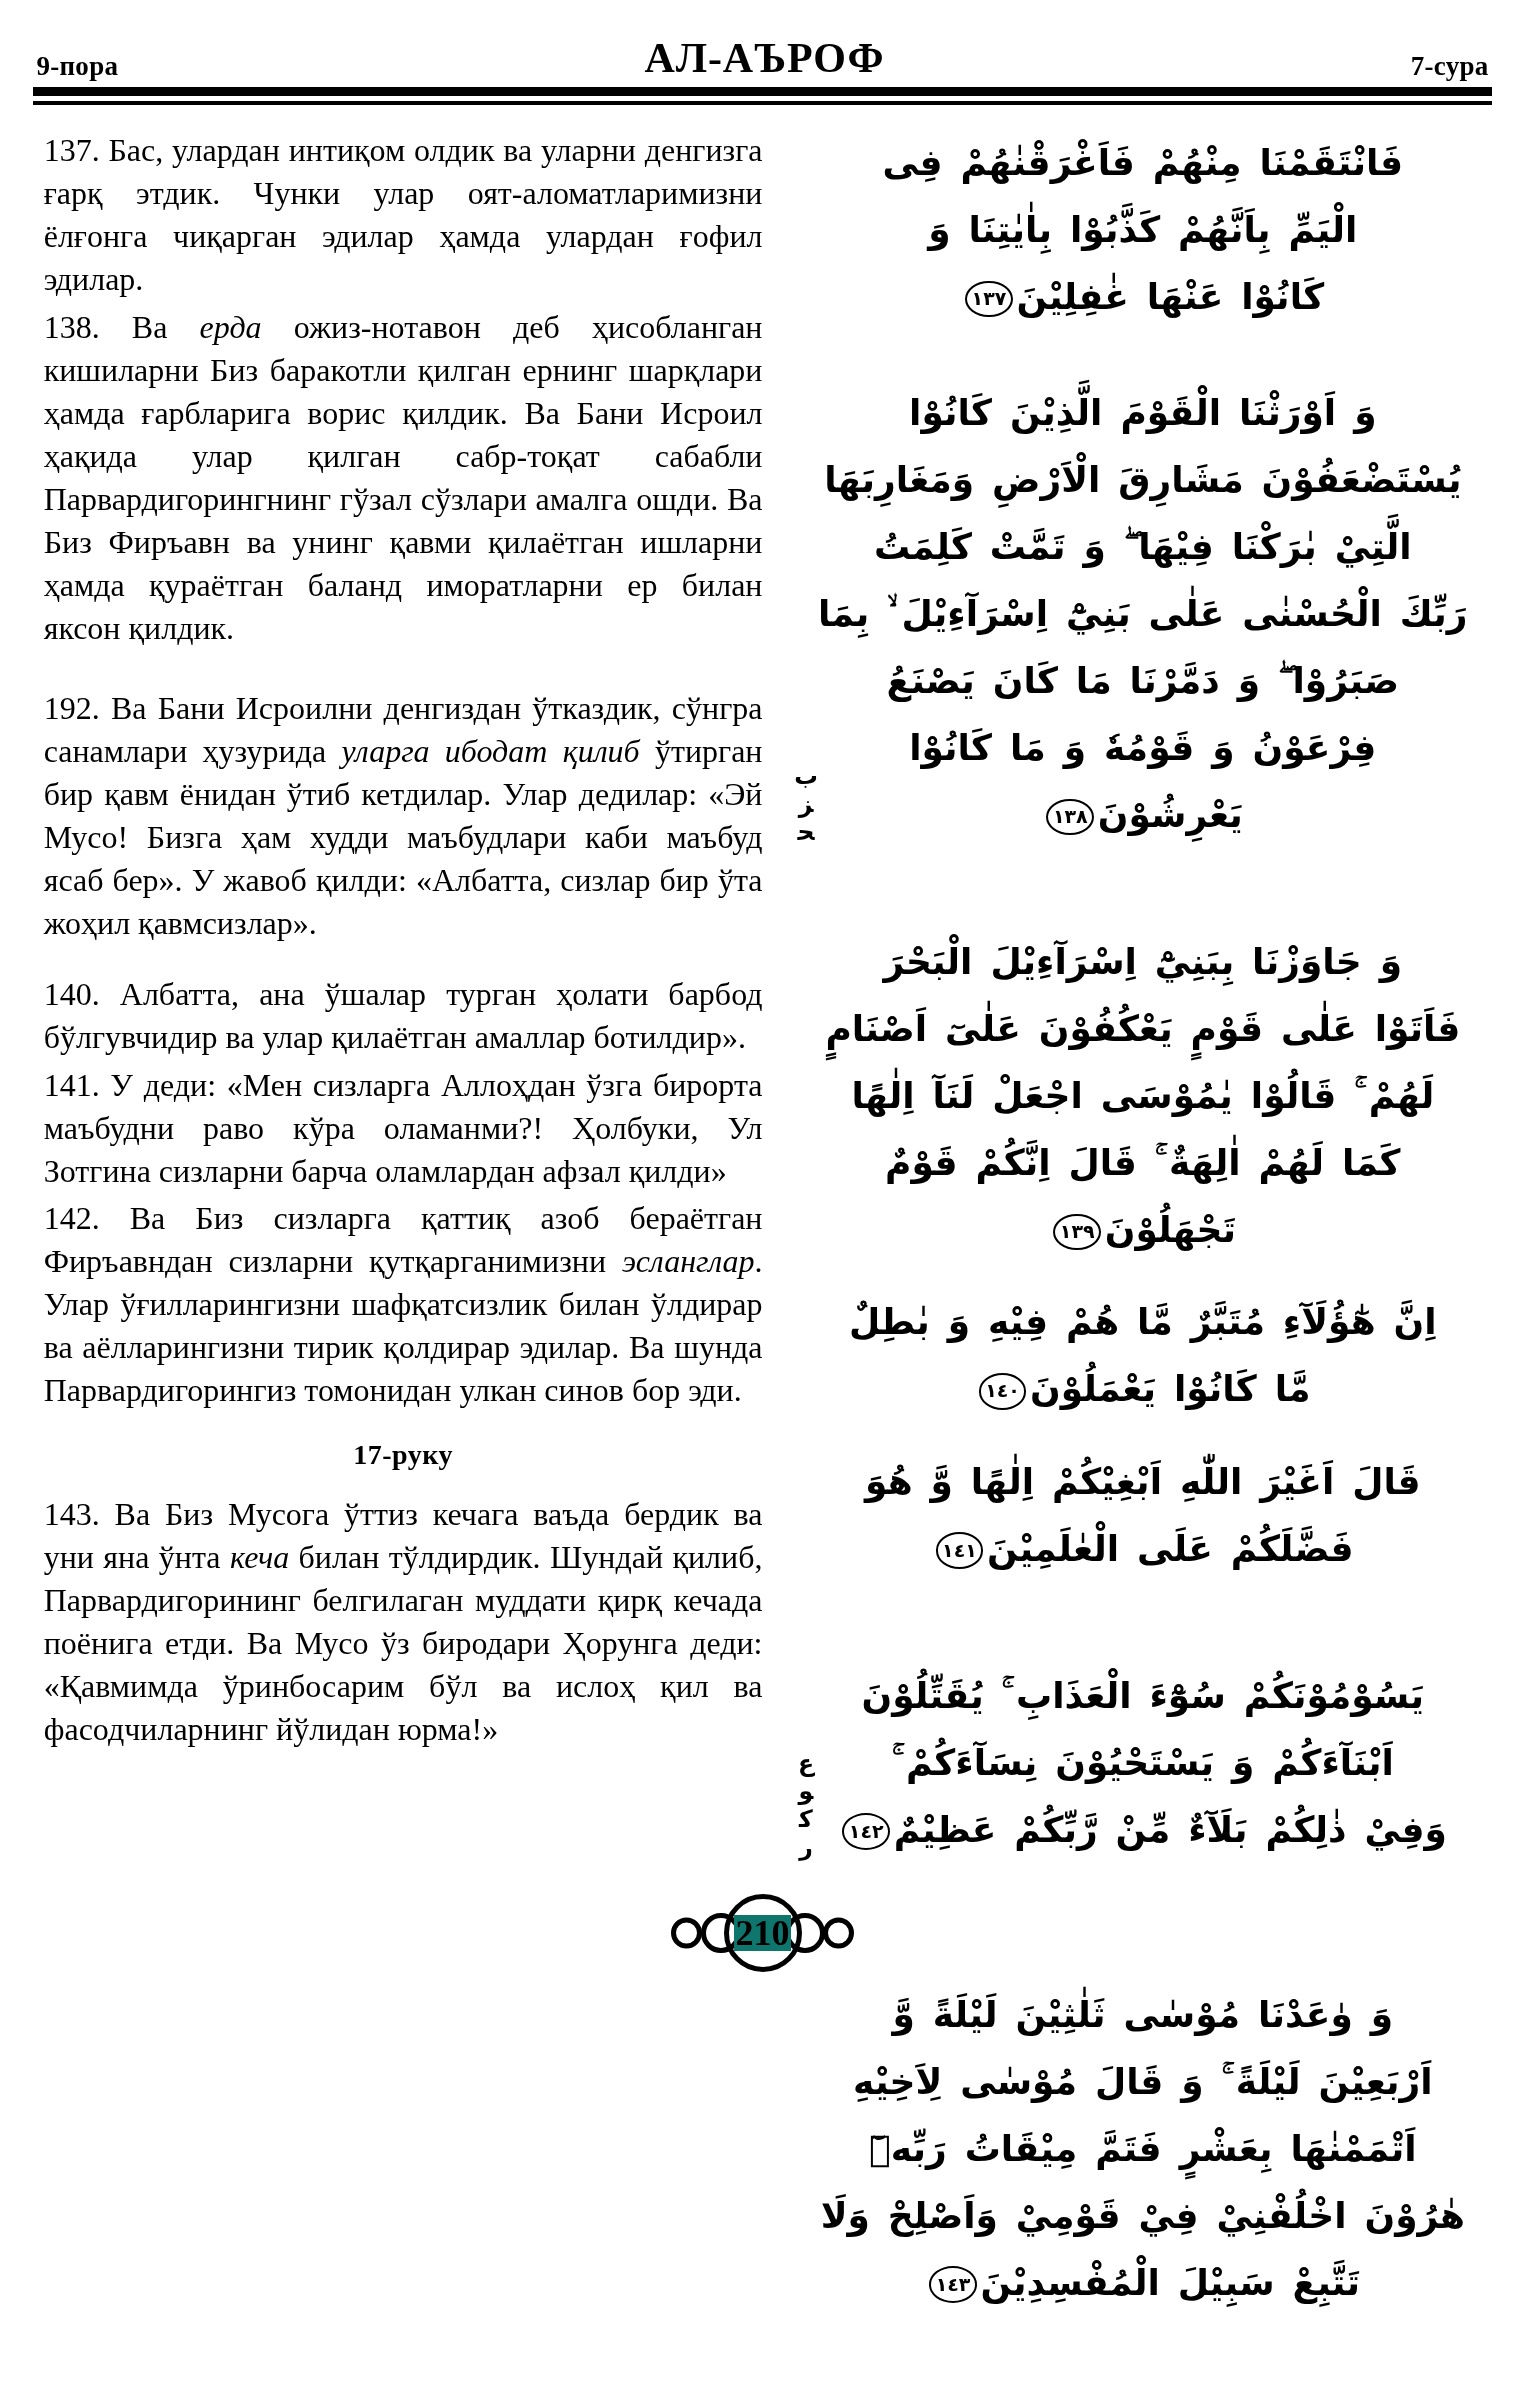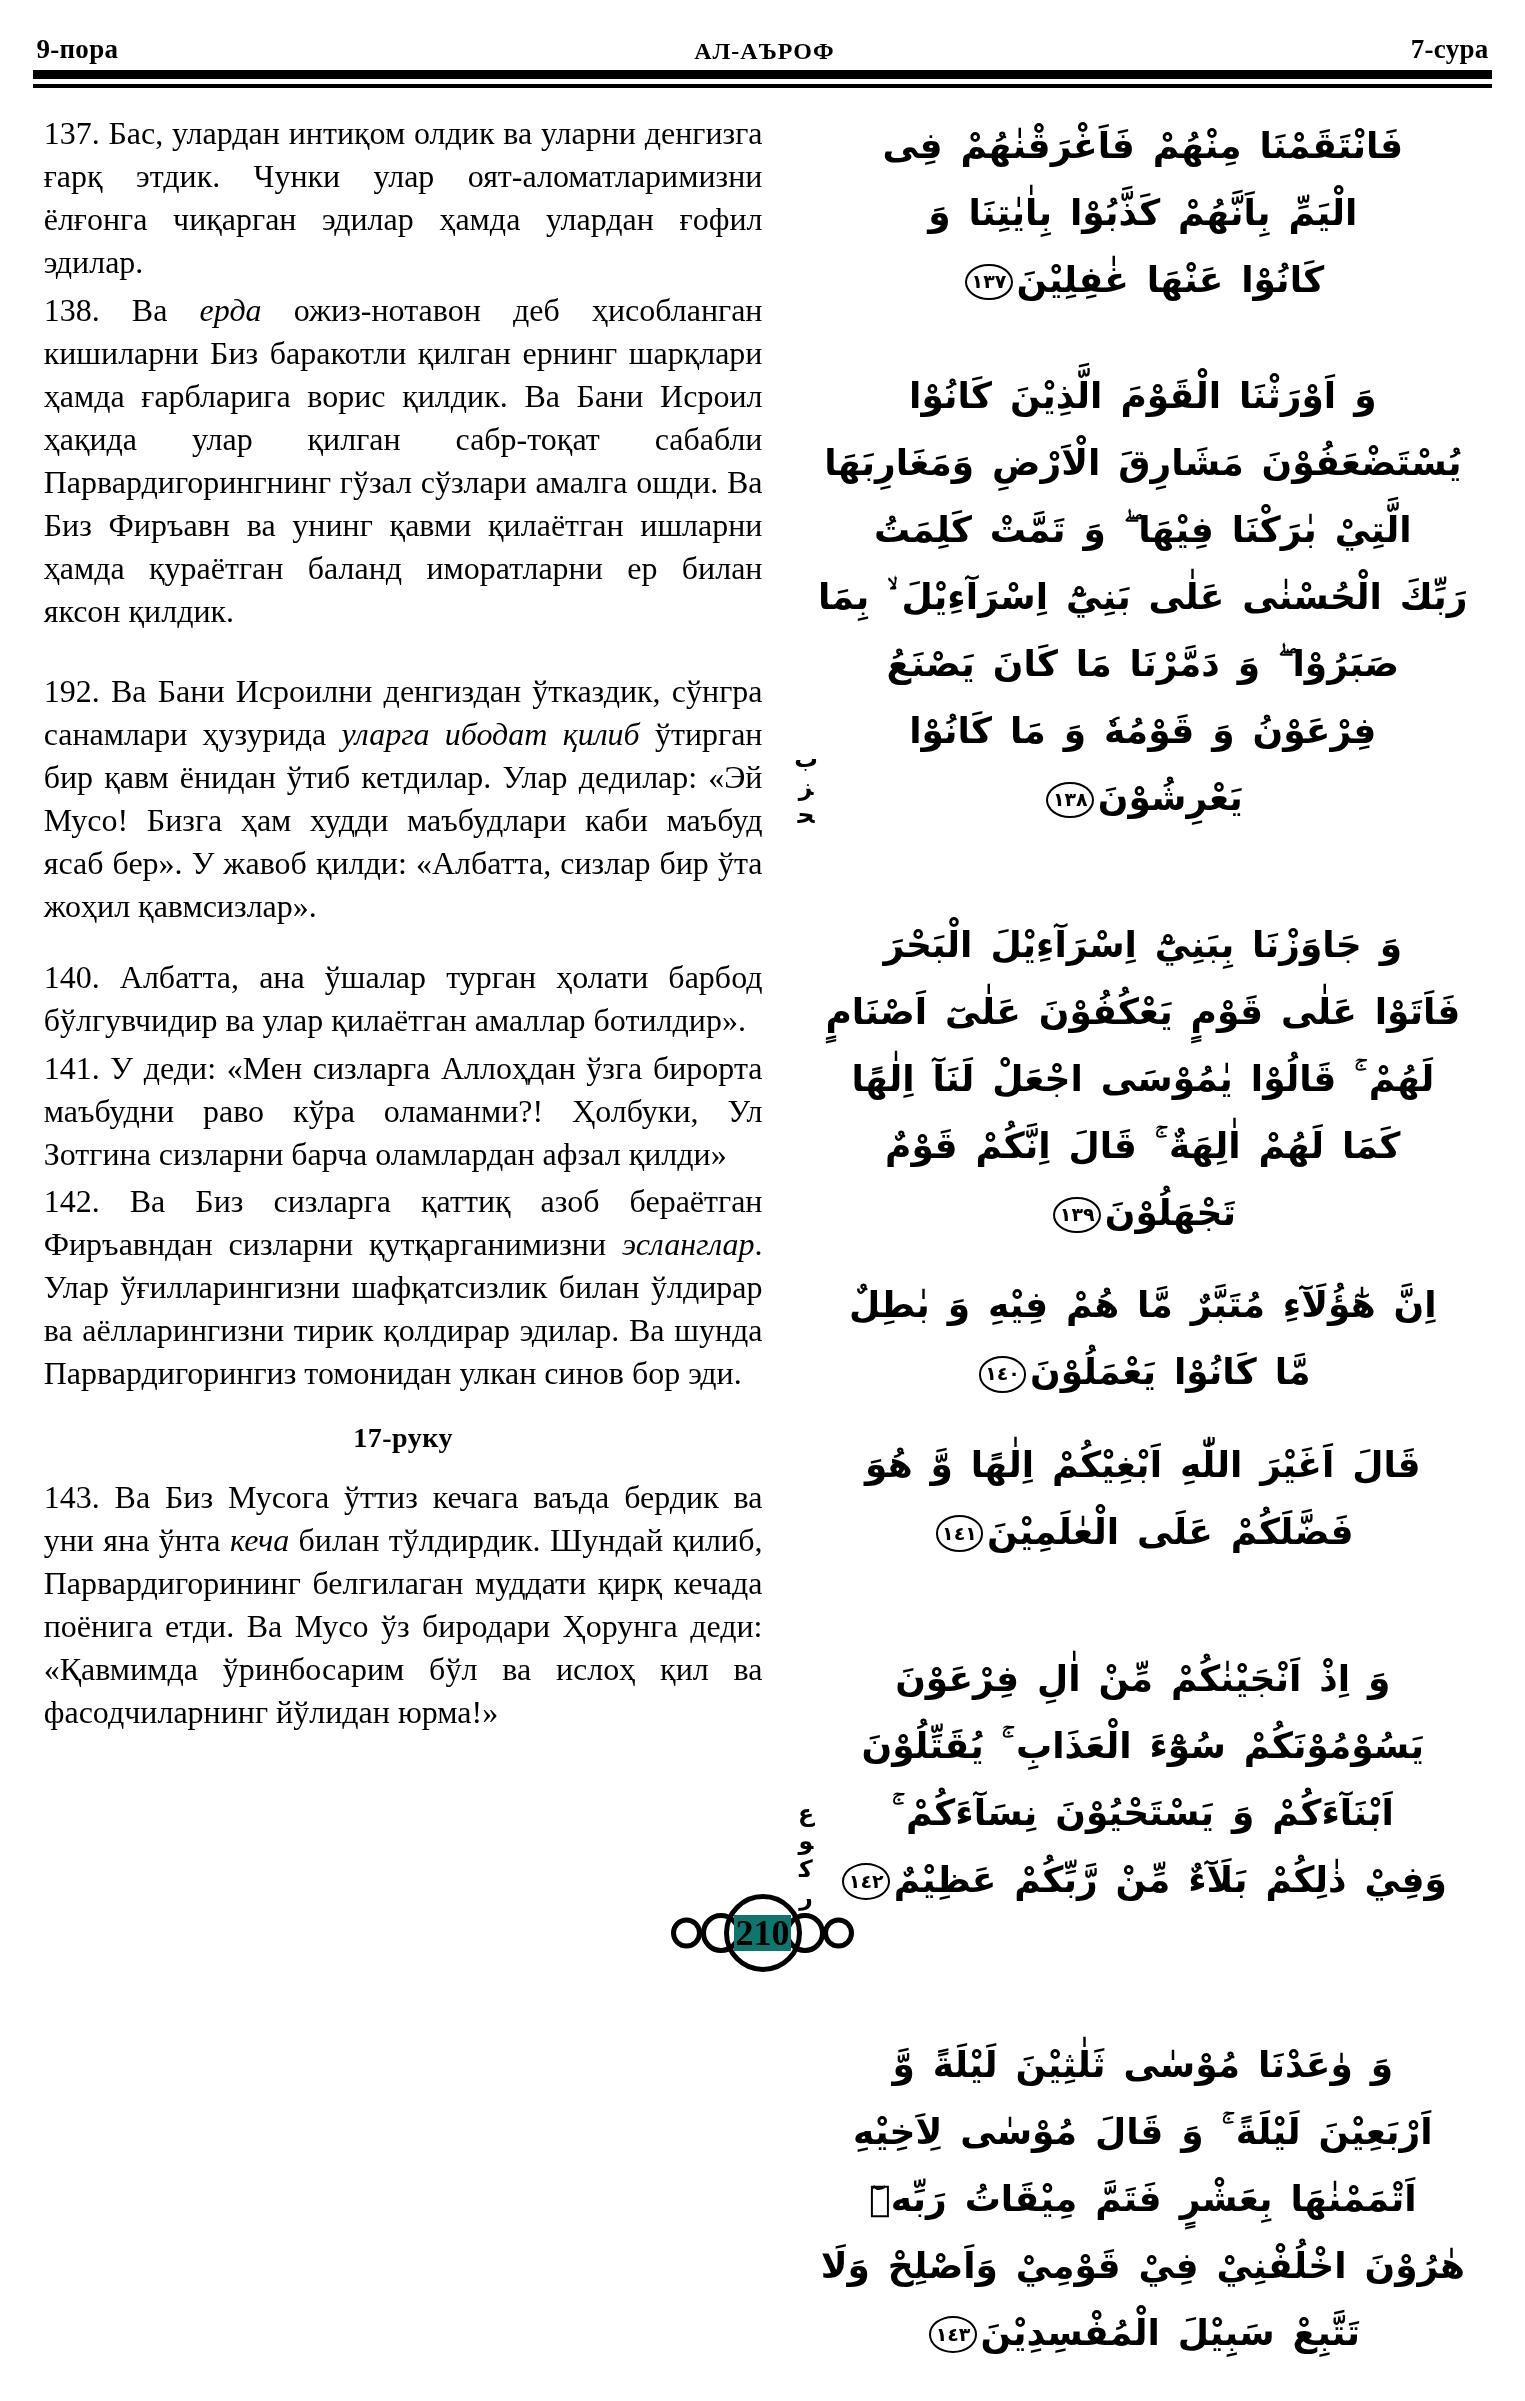"АЛ-АЪРОФ" .runhead .mid { font-size: 24px -> 42px }
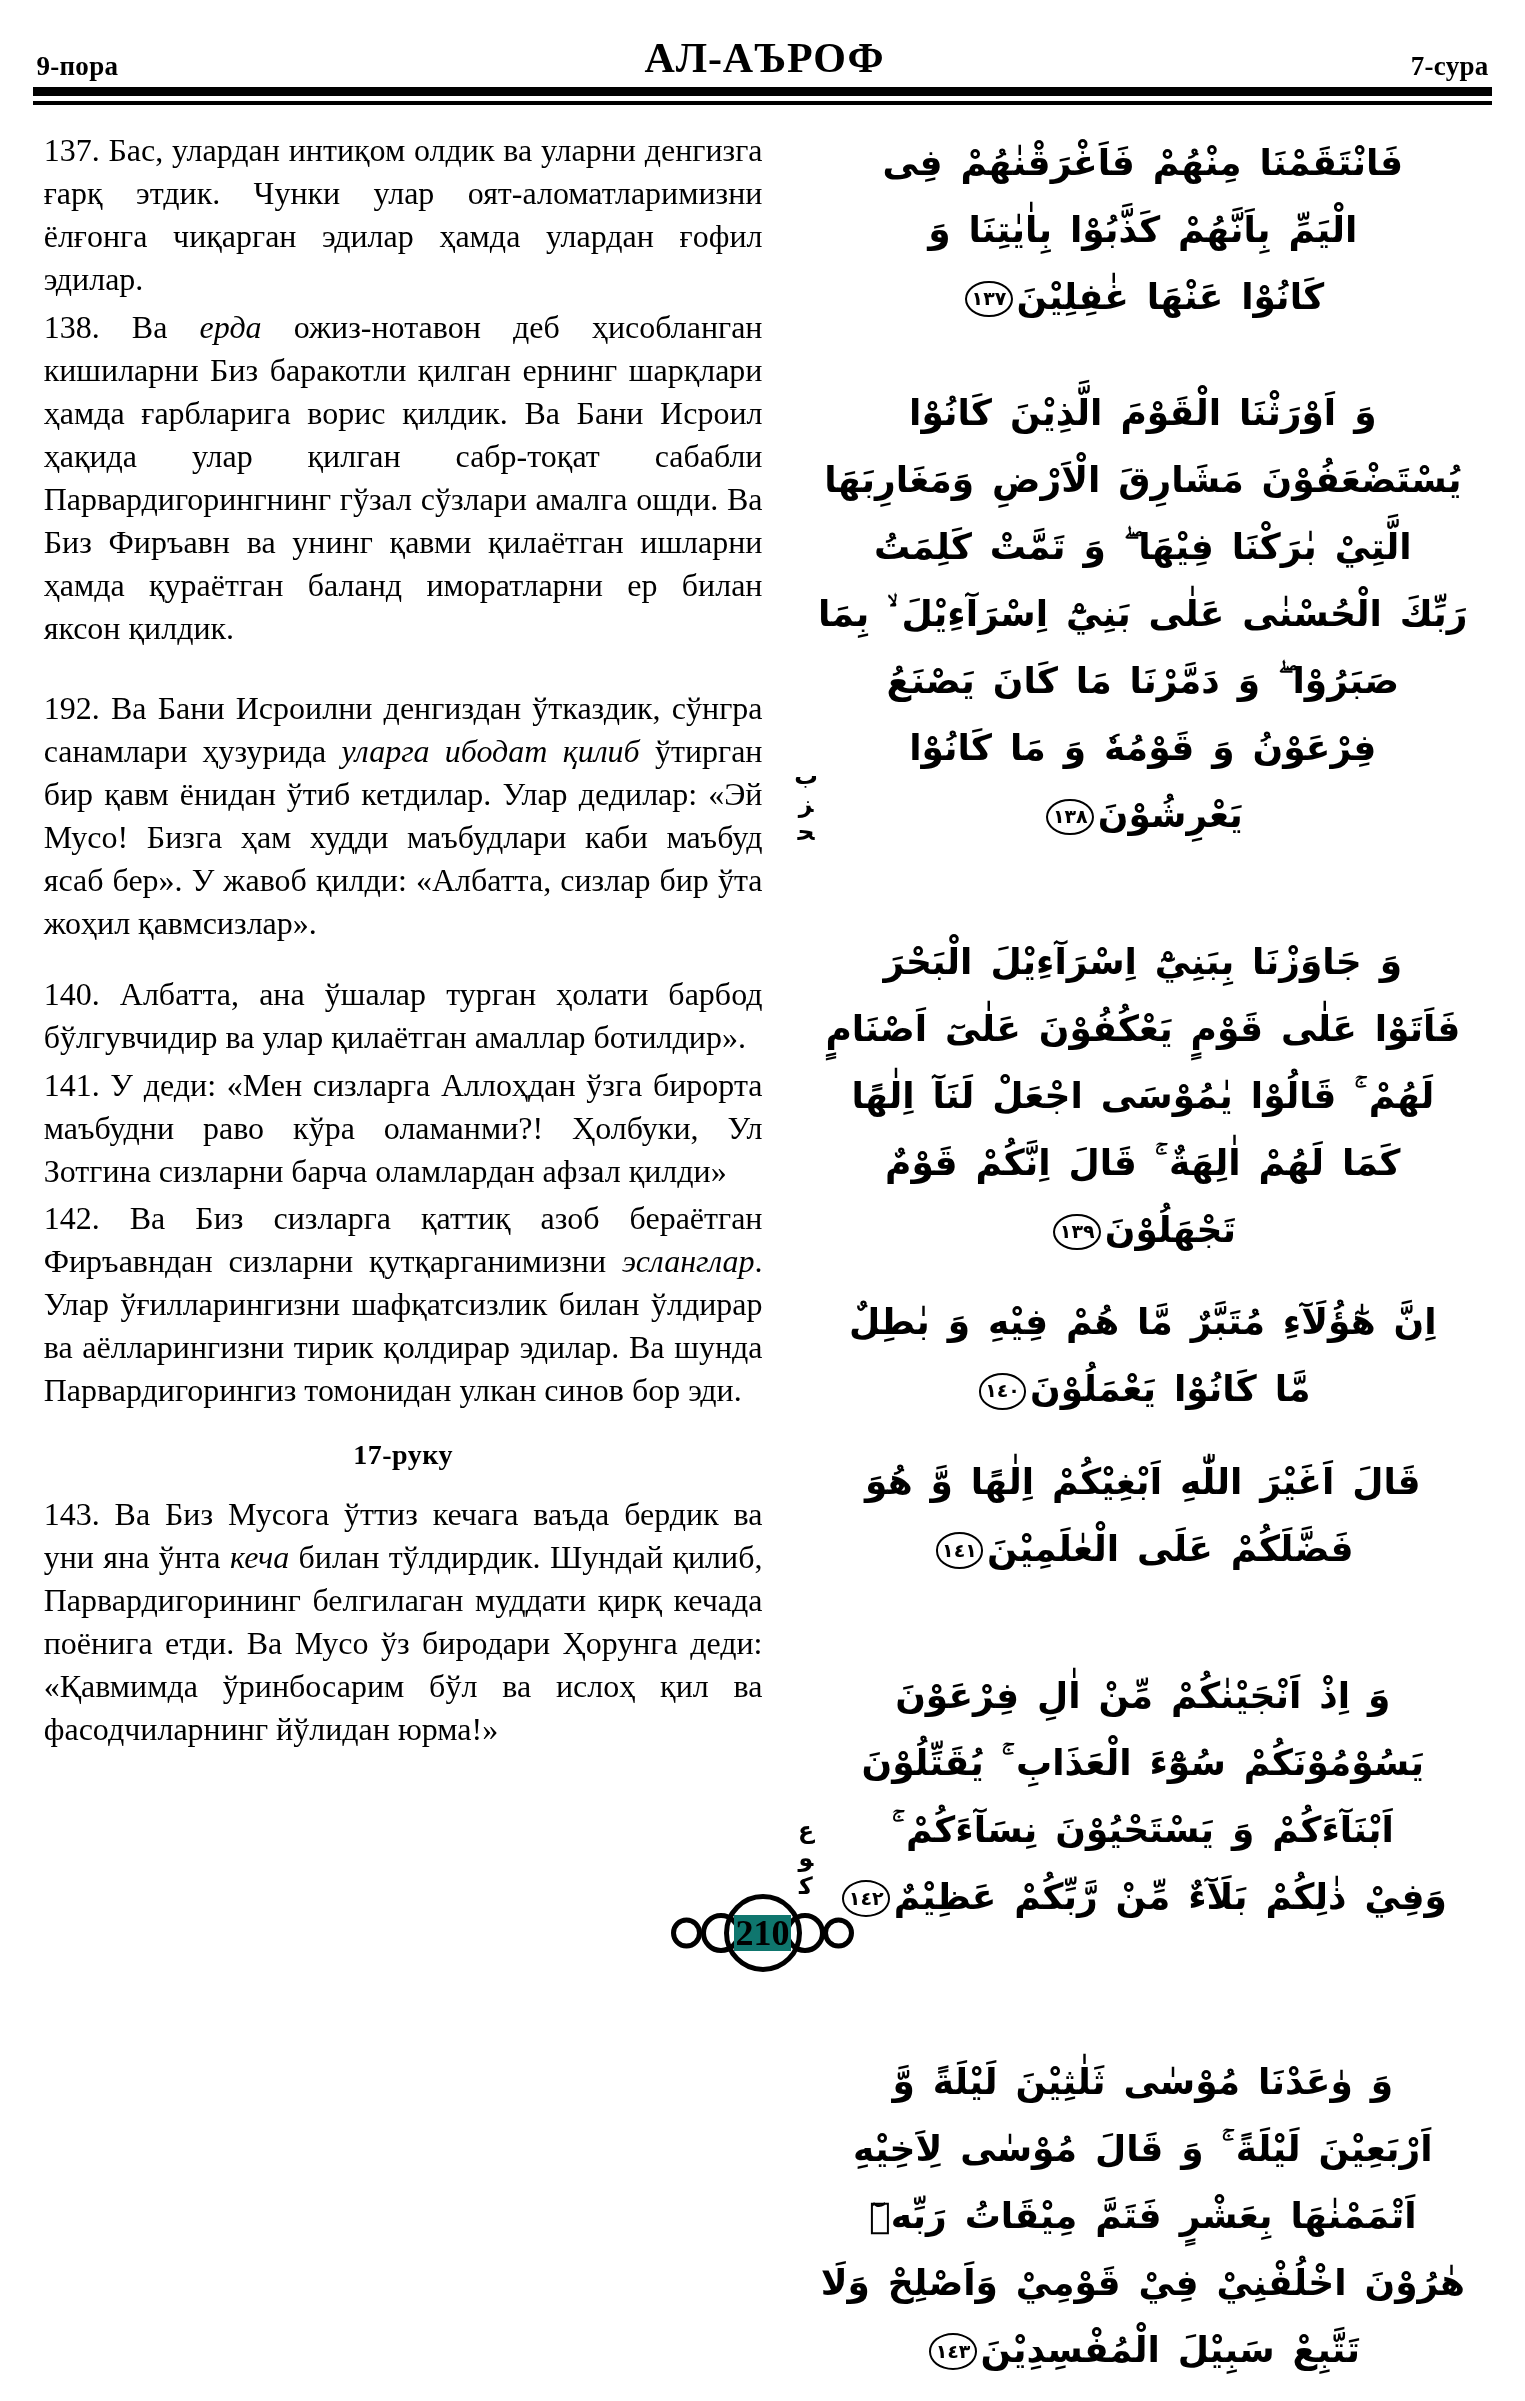"وَ اِذْ اَنْجَيْنٰكُمْ مِّنْ اٰلِ" span { html: <span>وَ اِذْ اَنْجَيْنٰكُمْ مِّنْ اٰلِ فِرْعَوْنَ</span> -> none }
